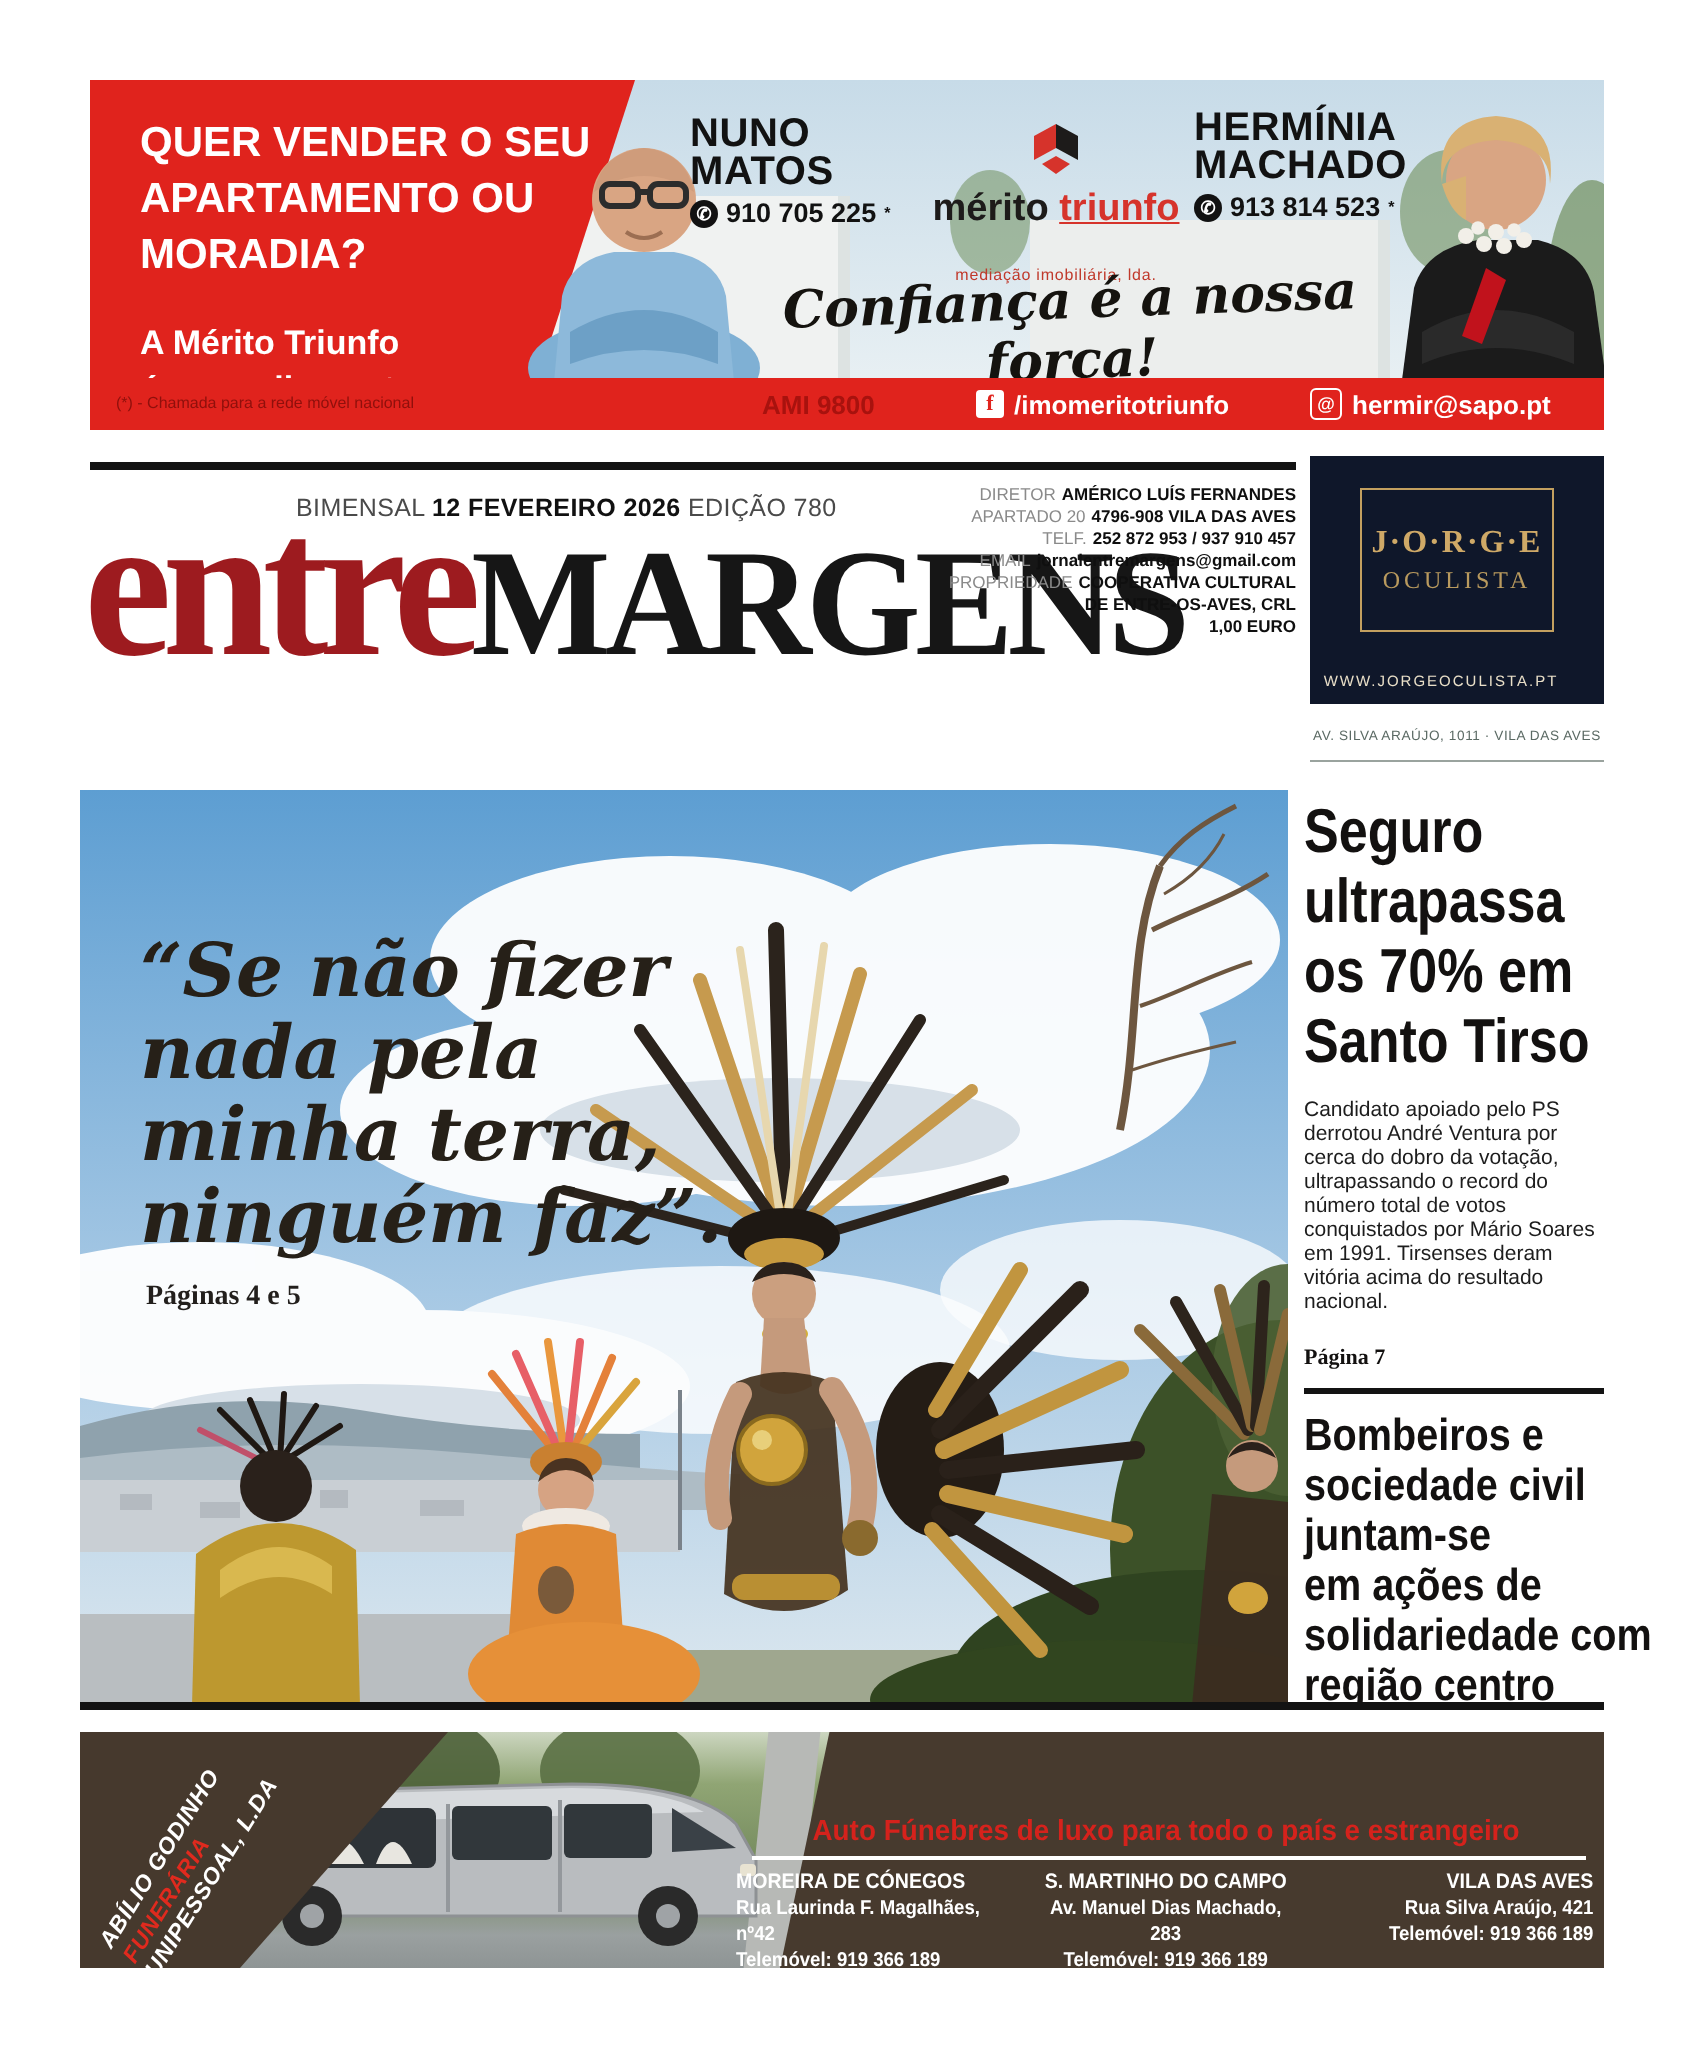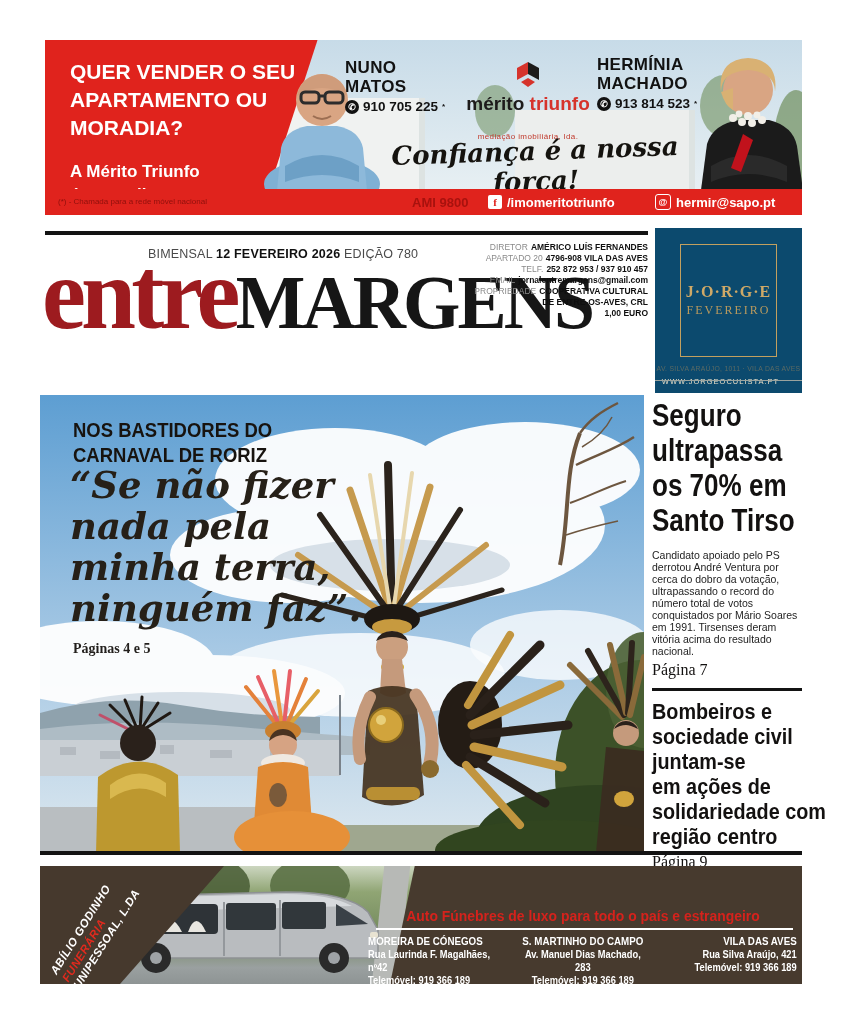"NUNO" .agent-name { font-size: 17px -> 20px }
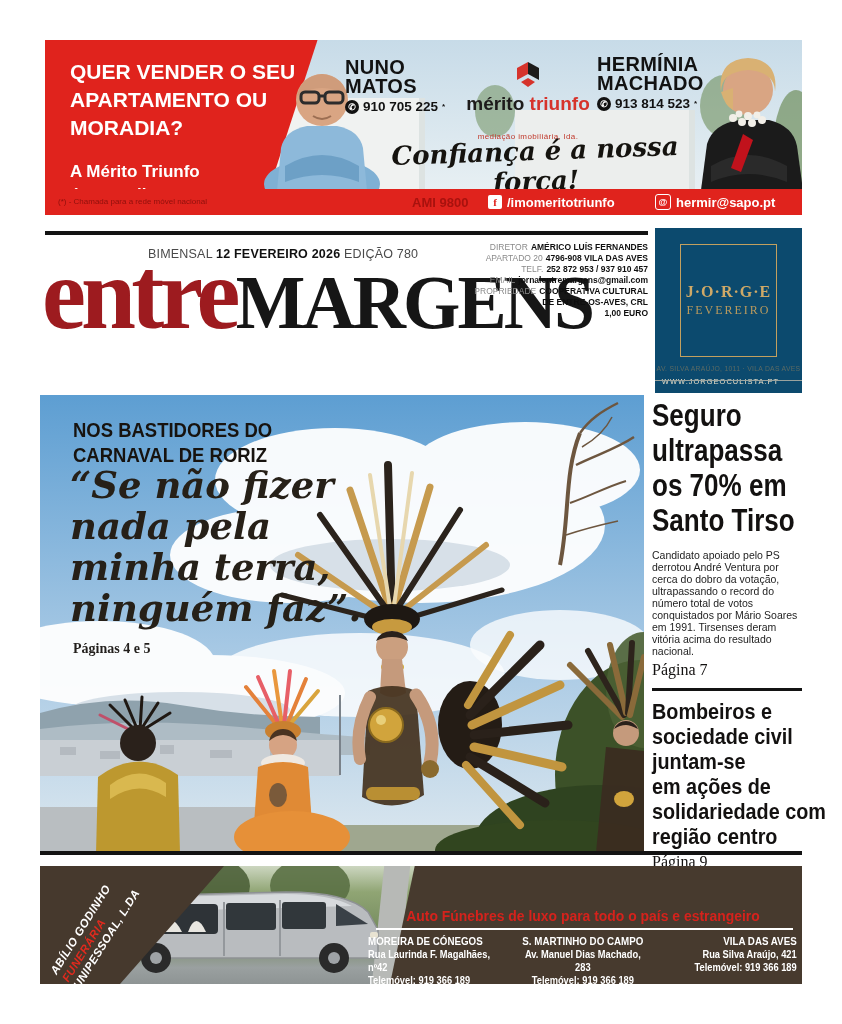"triunfo" #merito-text .red { text-decoration: none -> underline }
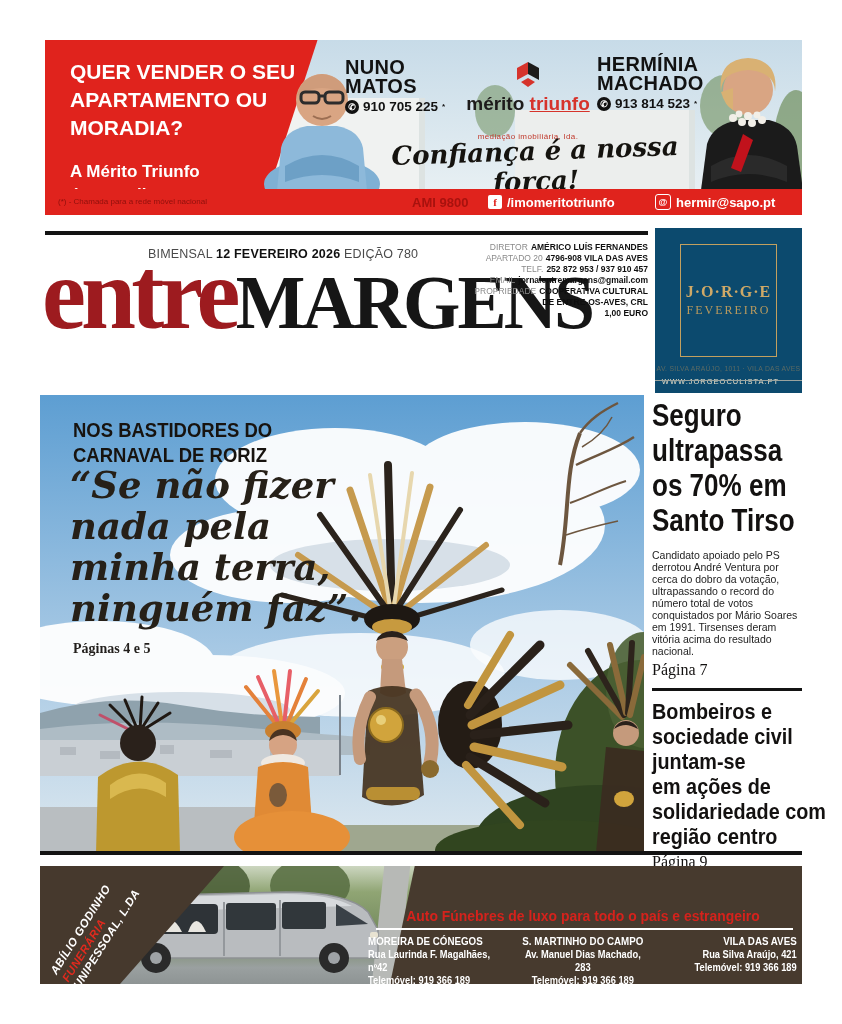"AMI 9800" #strip-ami { left: 367px -> 336px }
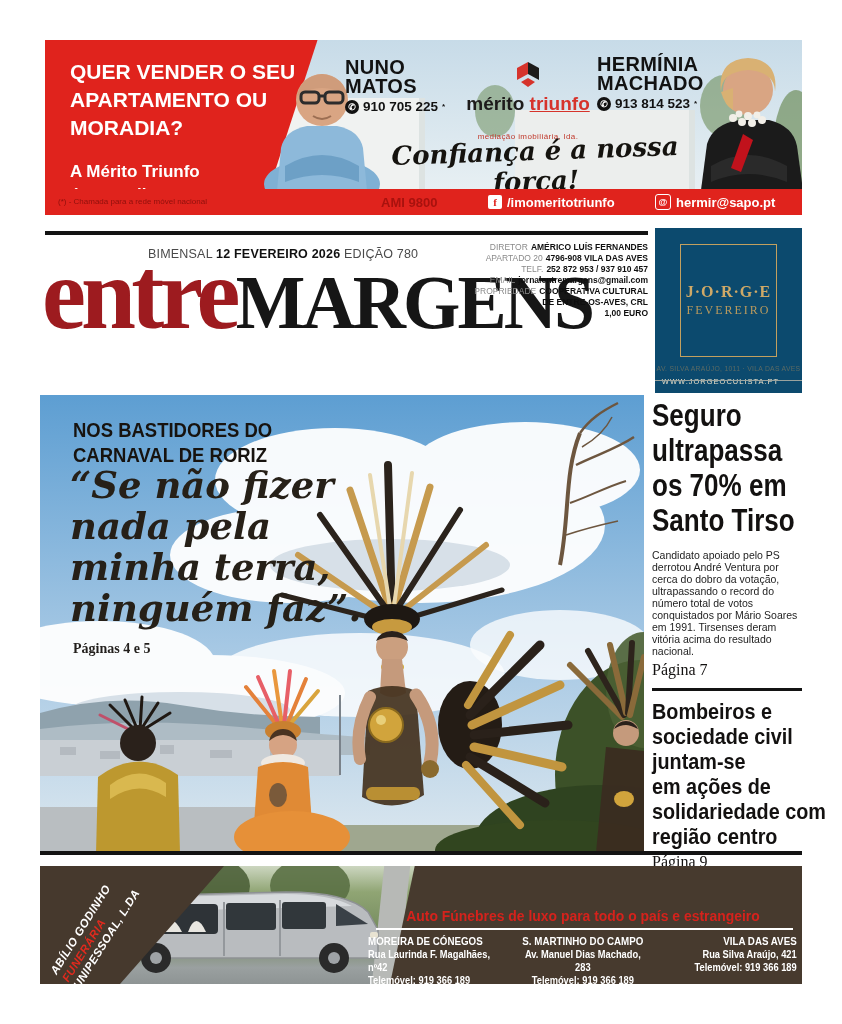"J·O·R·G·E" #oculista { background: #0c4a6e -> #0f172a; height: 165px -> 124px }
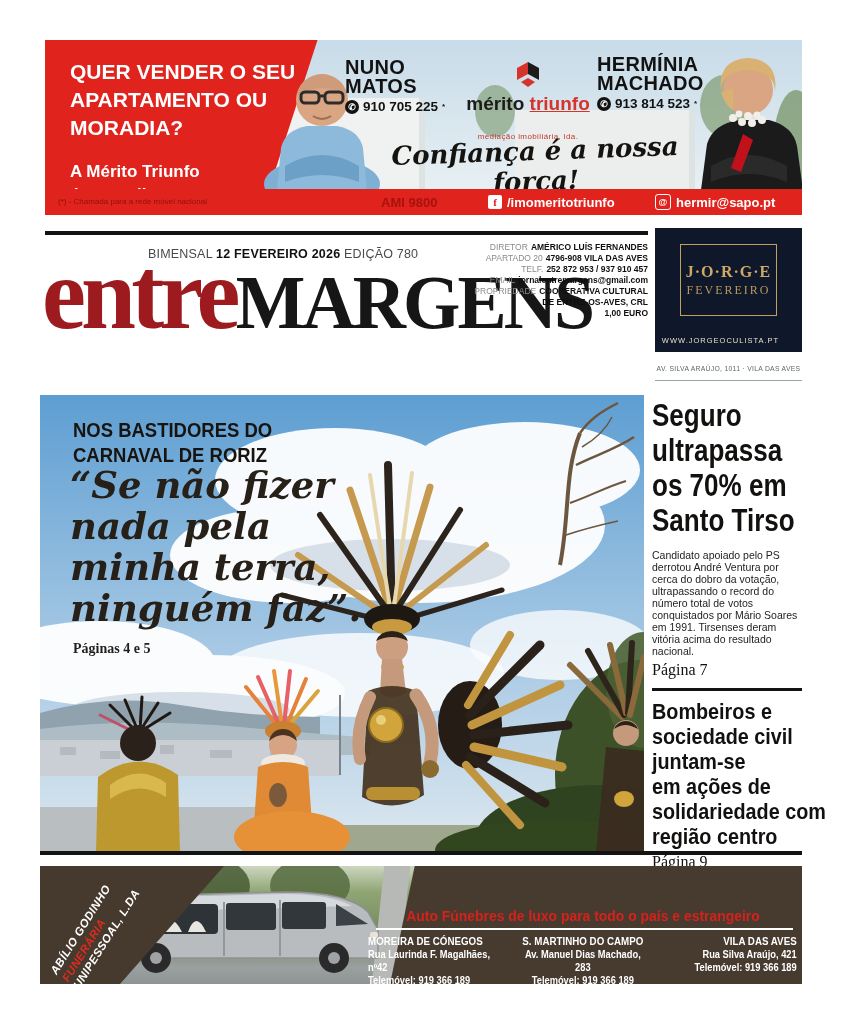"FEVEREIRO" div { text: FEVEREIRO -> OCULISTA }
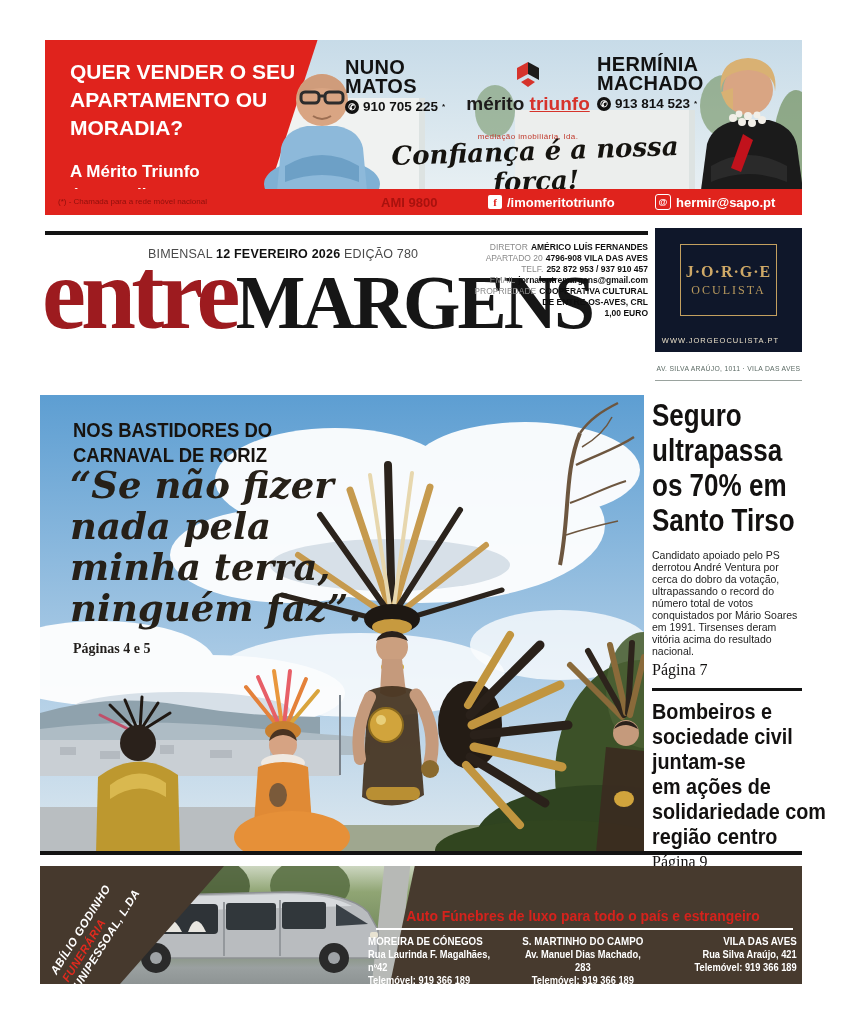"NOS BASTIDORES DO" div.abs { html: <div> <span>NOS BASTIDORES DO</span> <span>CARNAVAL DE RORIZ</span> </div> -> none }
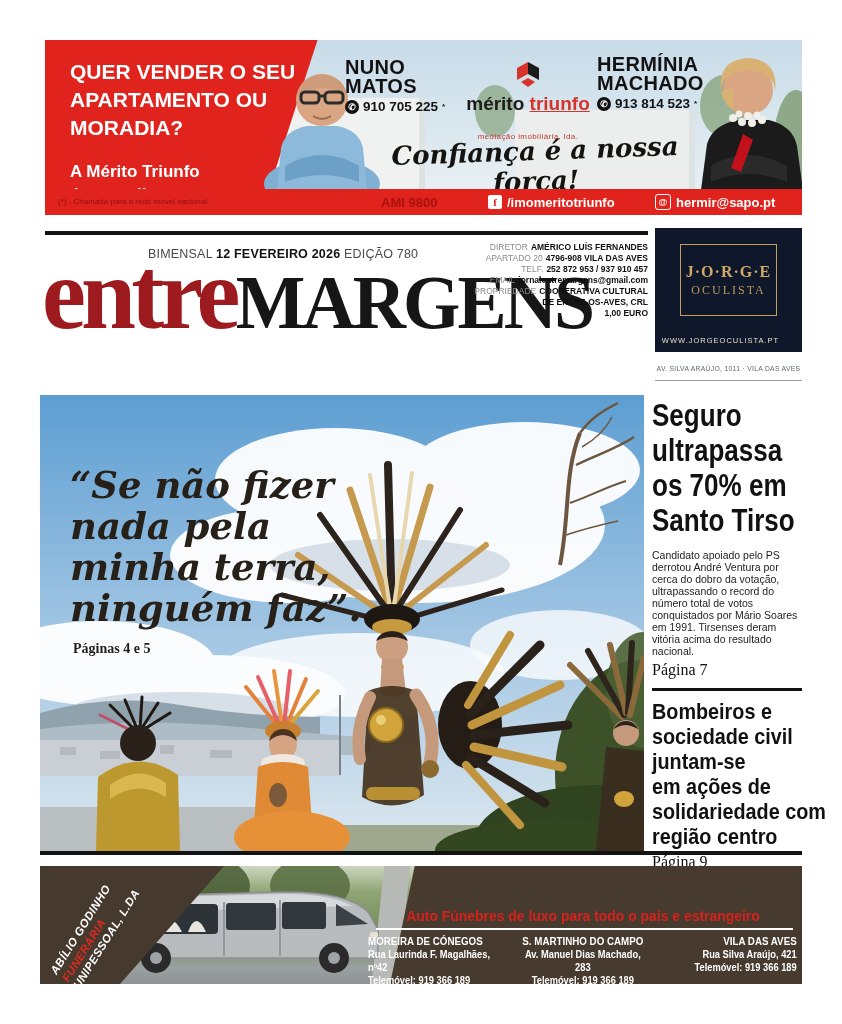"Página 7" .rc-page { font-size: 16px -> 11px; font-weight: 400 -> 700; margin-top: 4px -> 16px }
